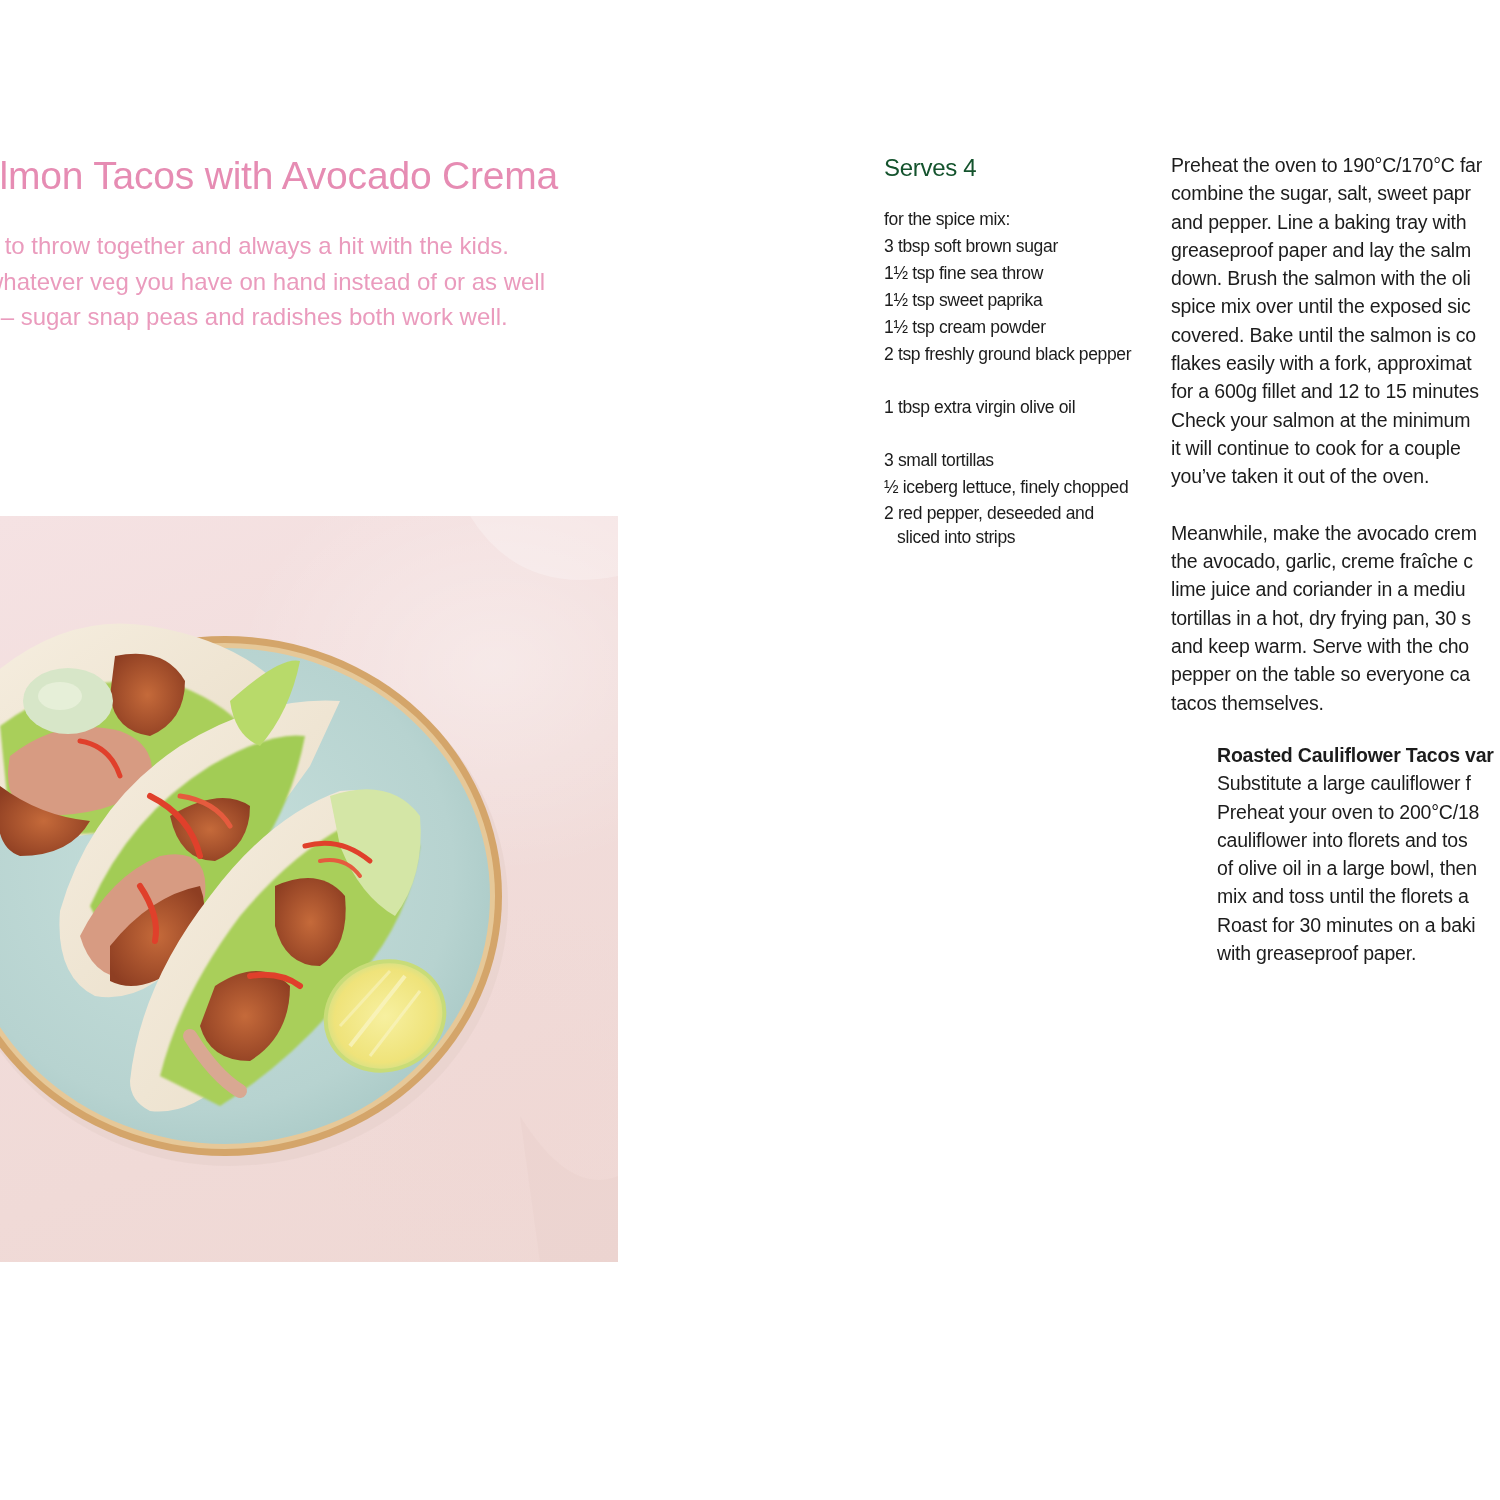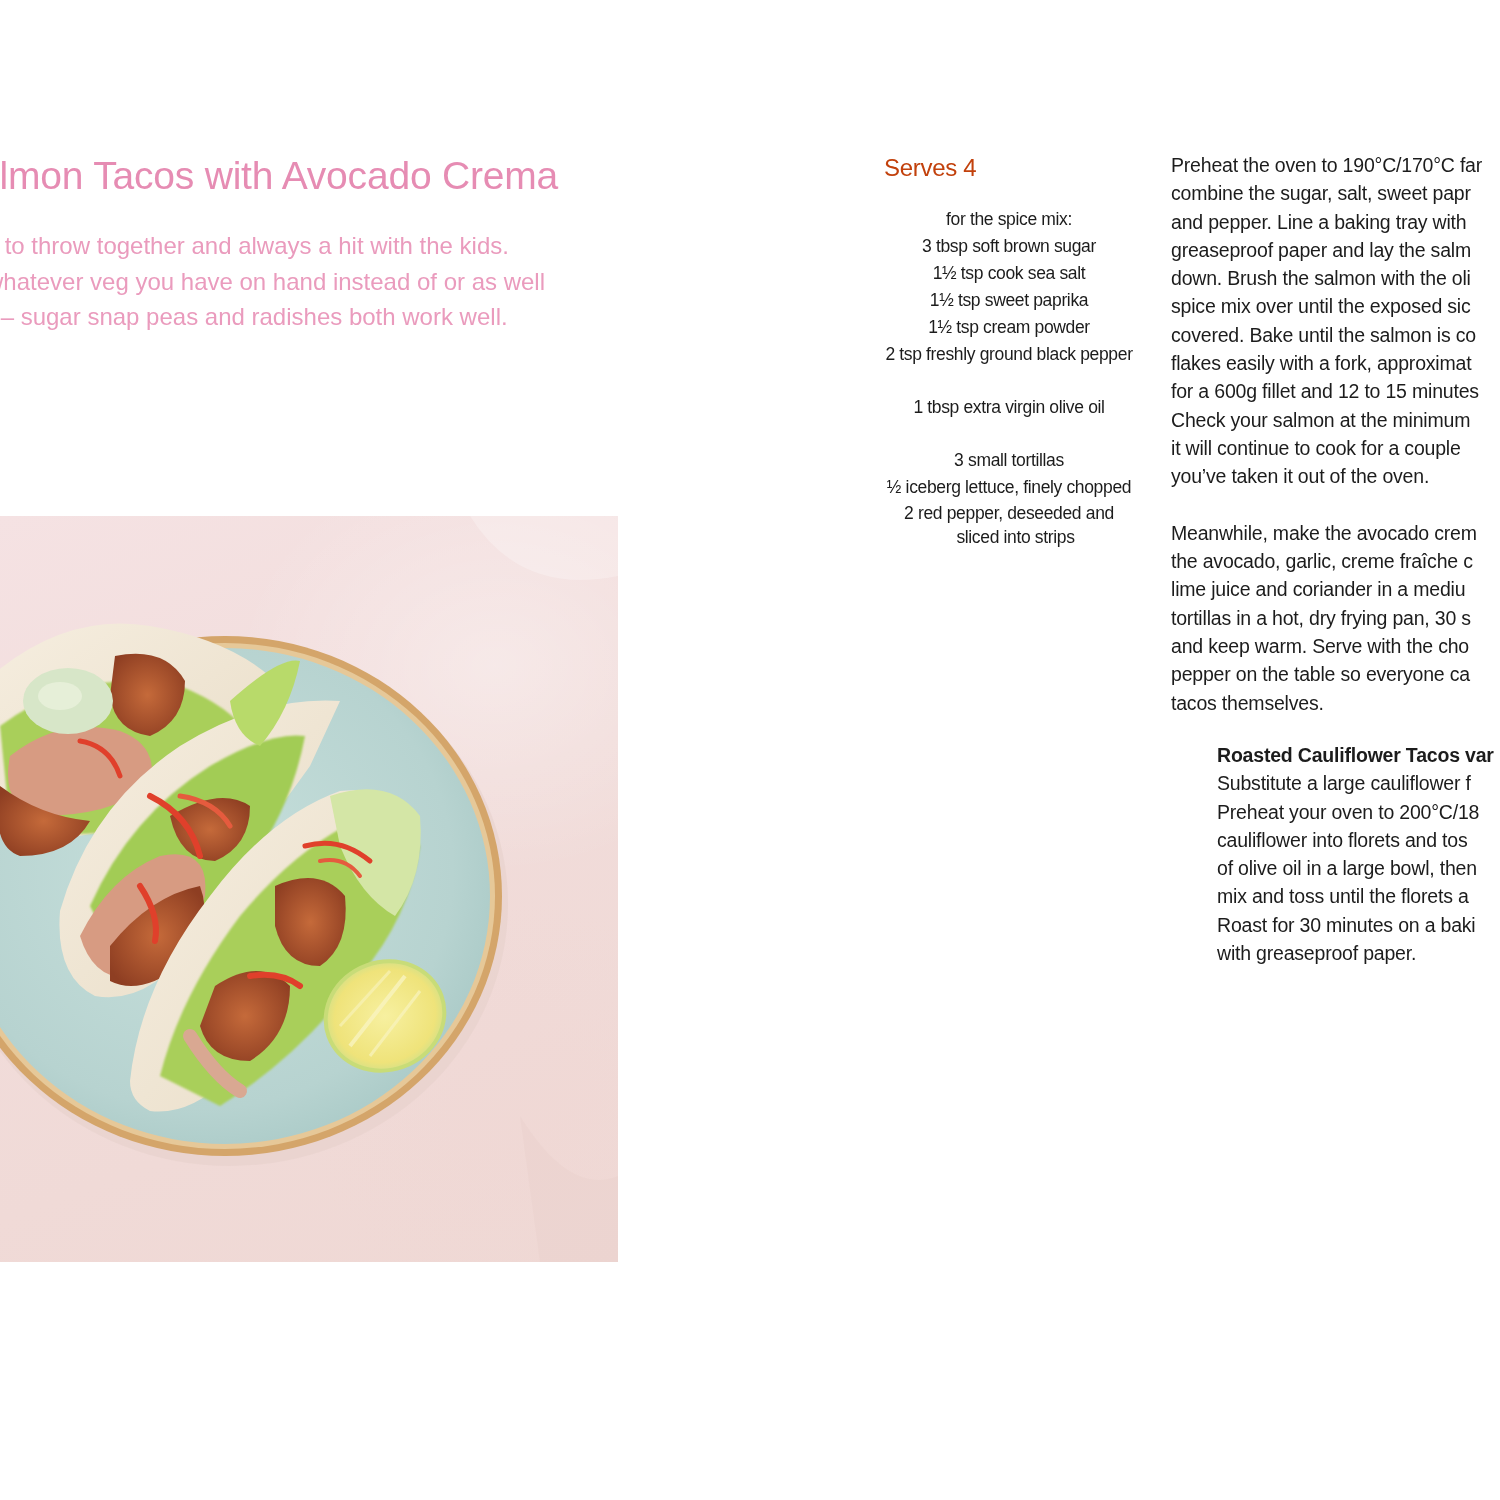"Serves 4" .serves { color: #c2410c -> #14532d }
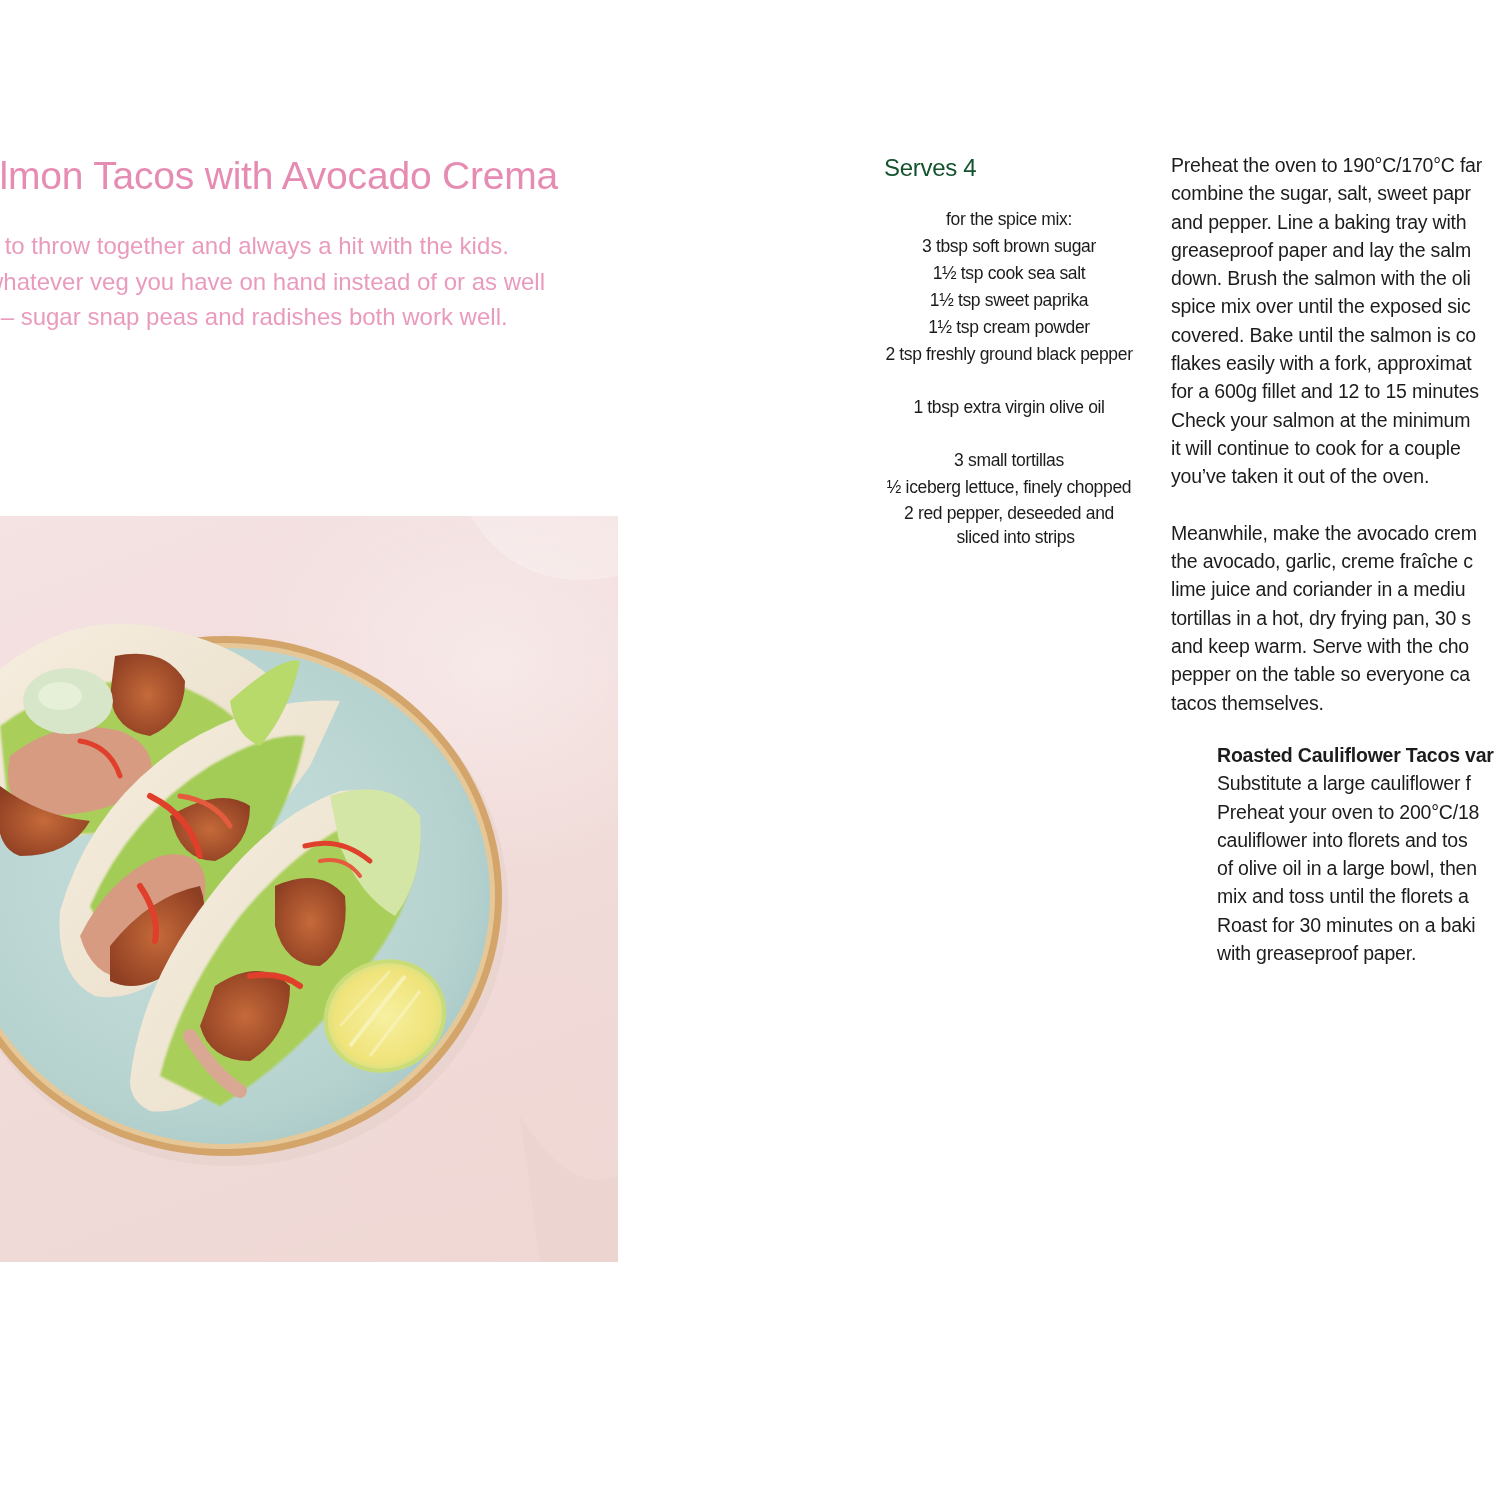"for the spice mix:" .ing-group li { text-align: center -> none }
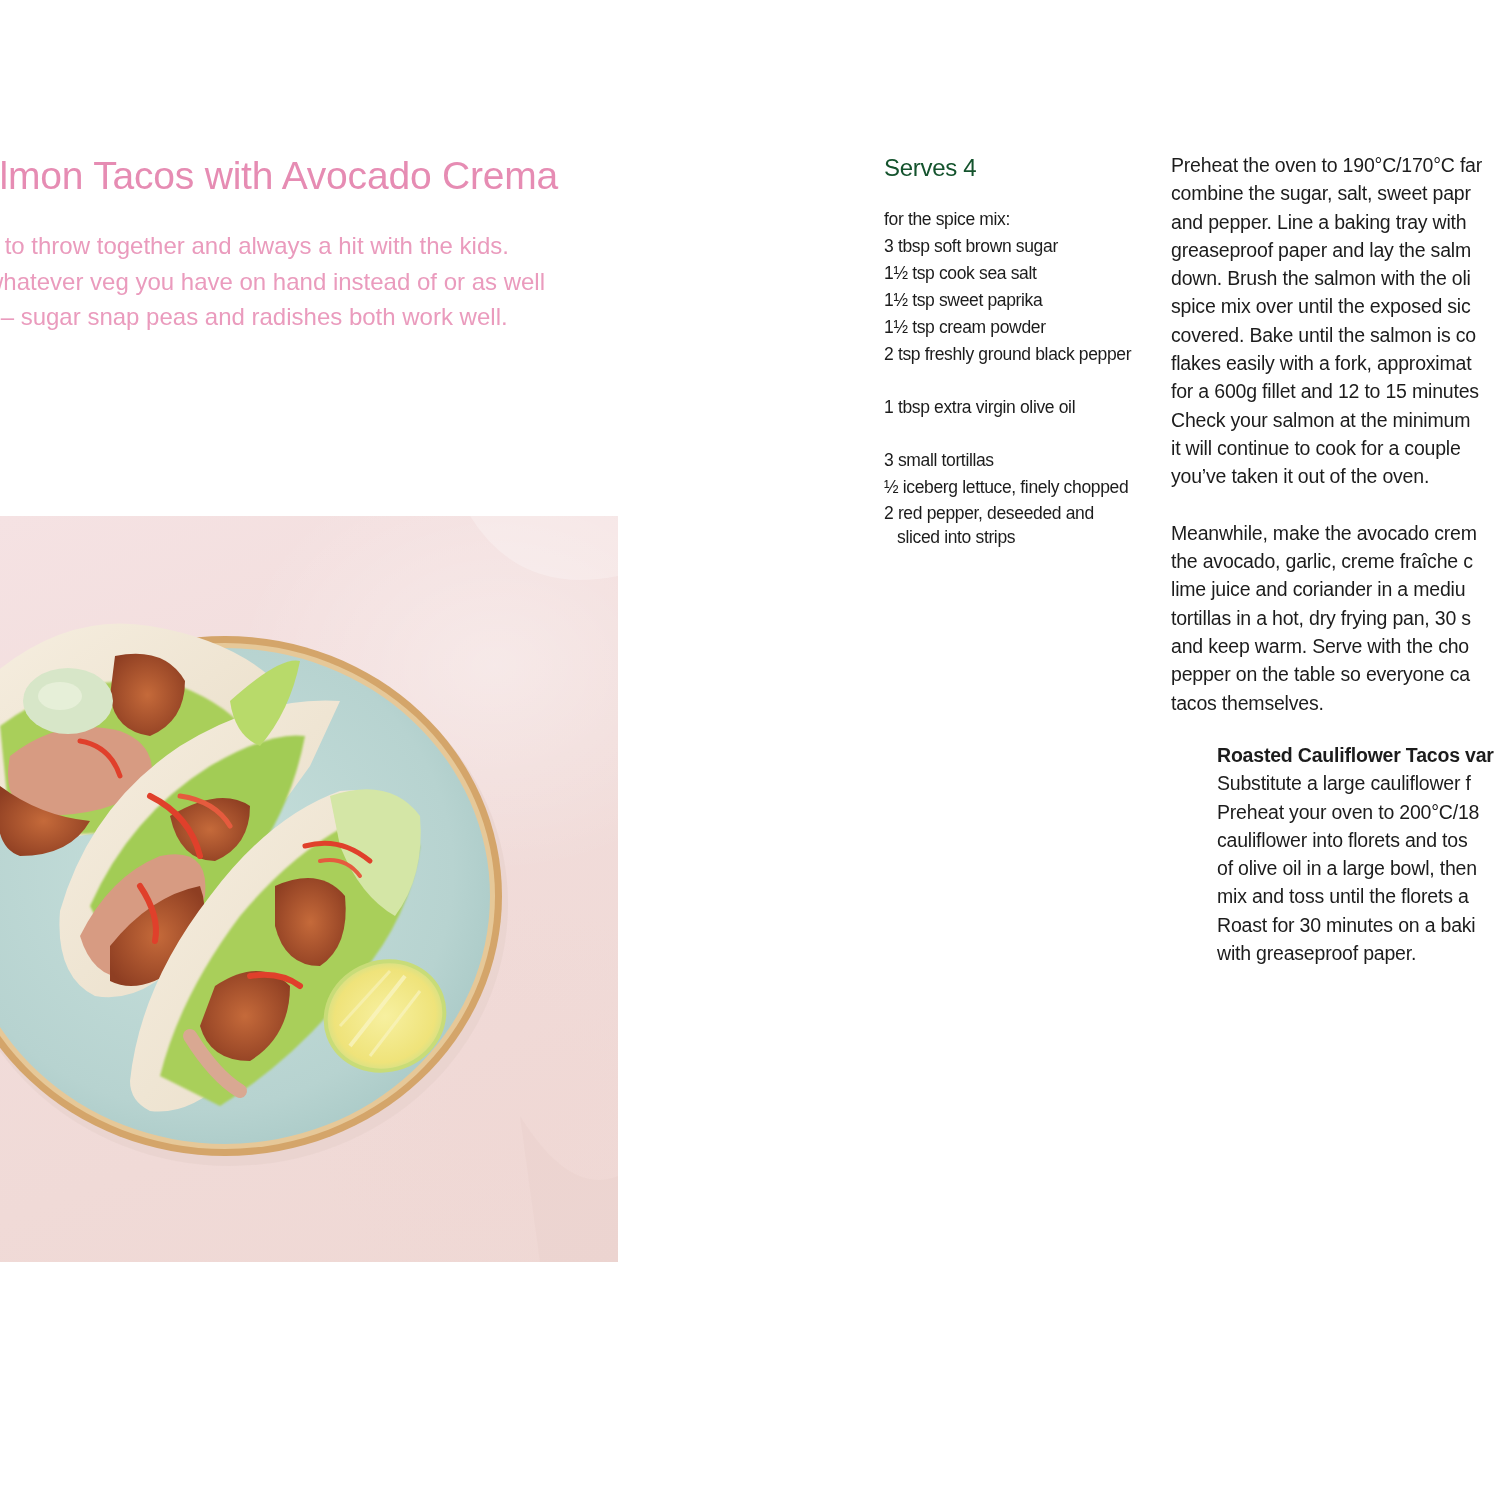"1½ tsp cook sea salt" li { text: cook sea salt -> fine sea throw }
